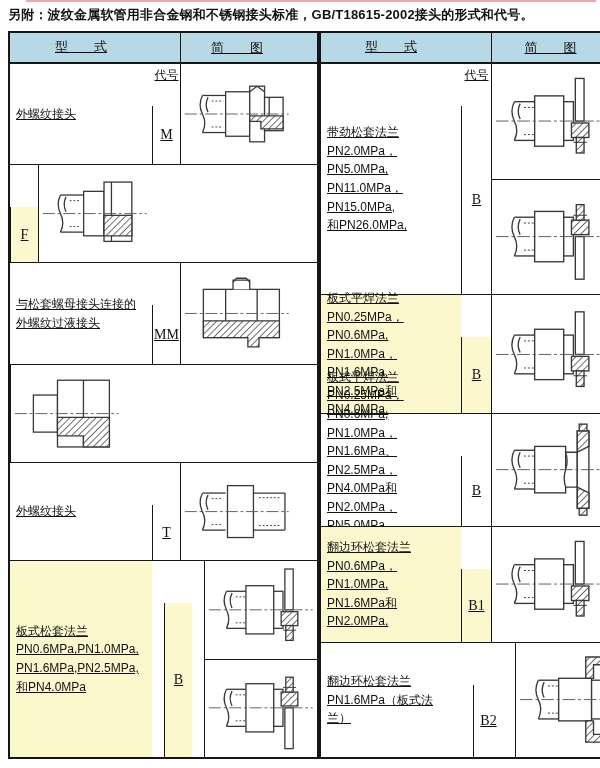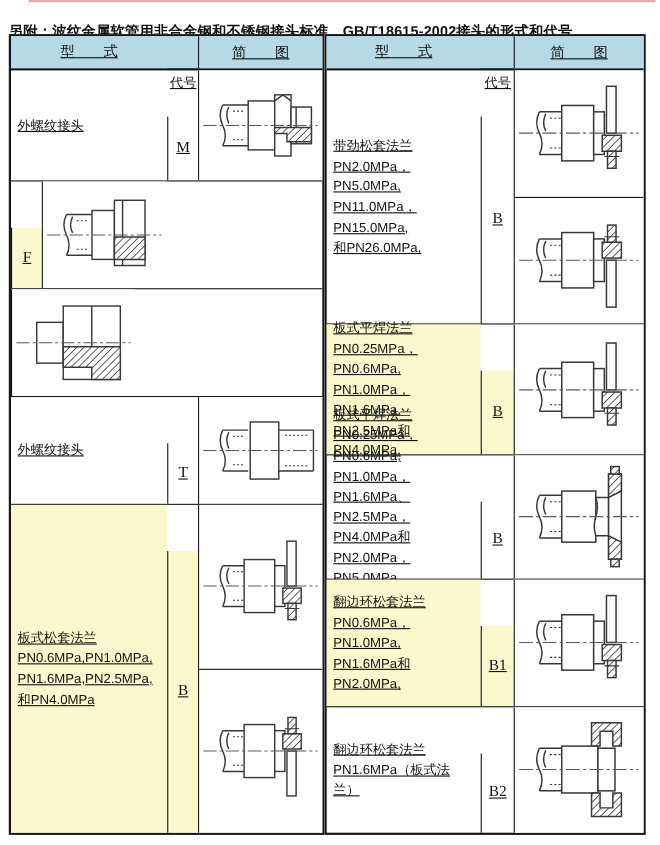"另附：波纹金属软管用非合金钢和不锈钢接头标准，GB/T18615-2002接头的" .doc-title { top: 20px -> 6px }
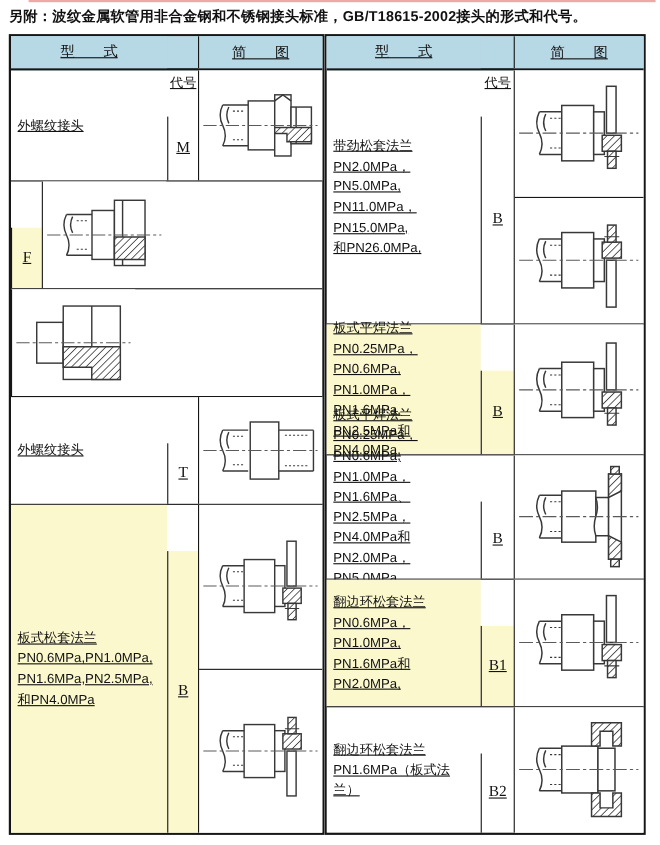"与松套螺母接头连接的" div.row { html: none -> <div> <div> <span>与松套螺母接头连接的 外螺纹过液接头</span> </div> <div>MM</div> <div> <div> <svg> <use></use> </svg> </div> </div> </div> }
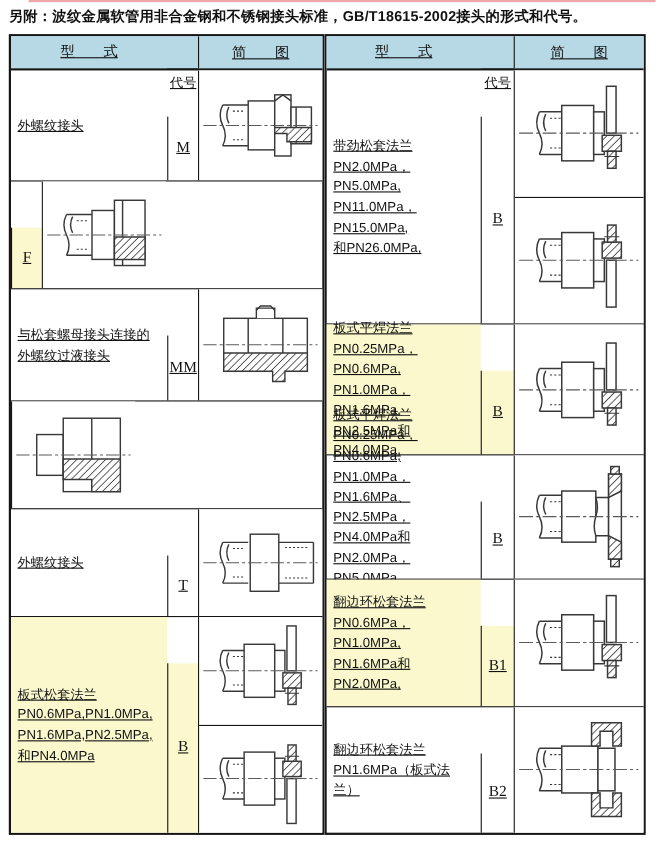"板式松套法兰" .row.grow { gap: none -> 12px }
